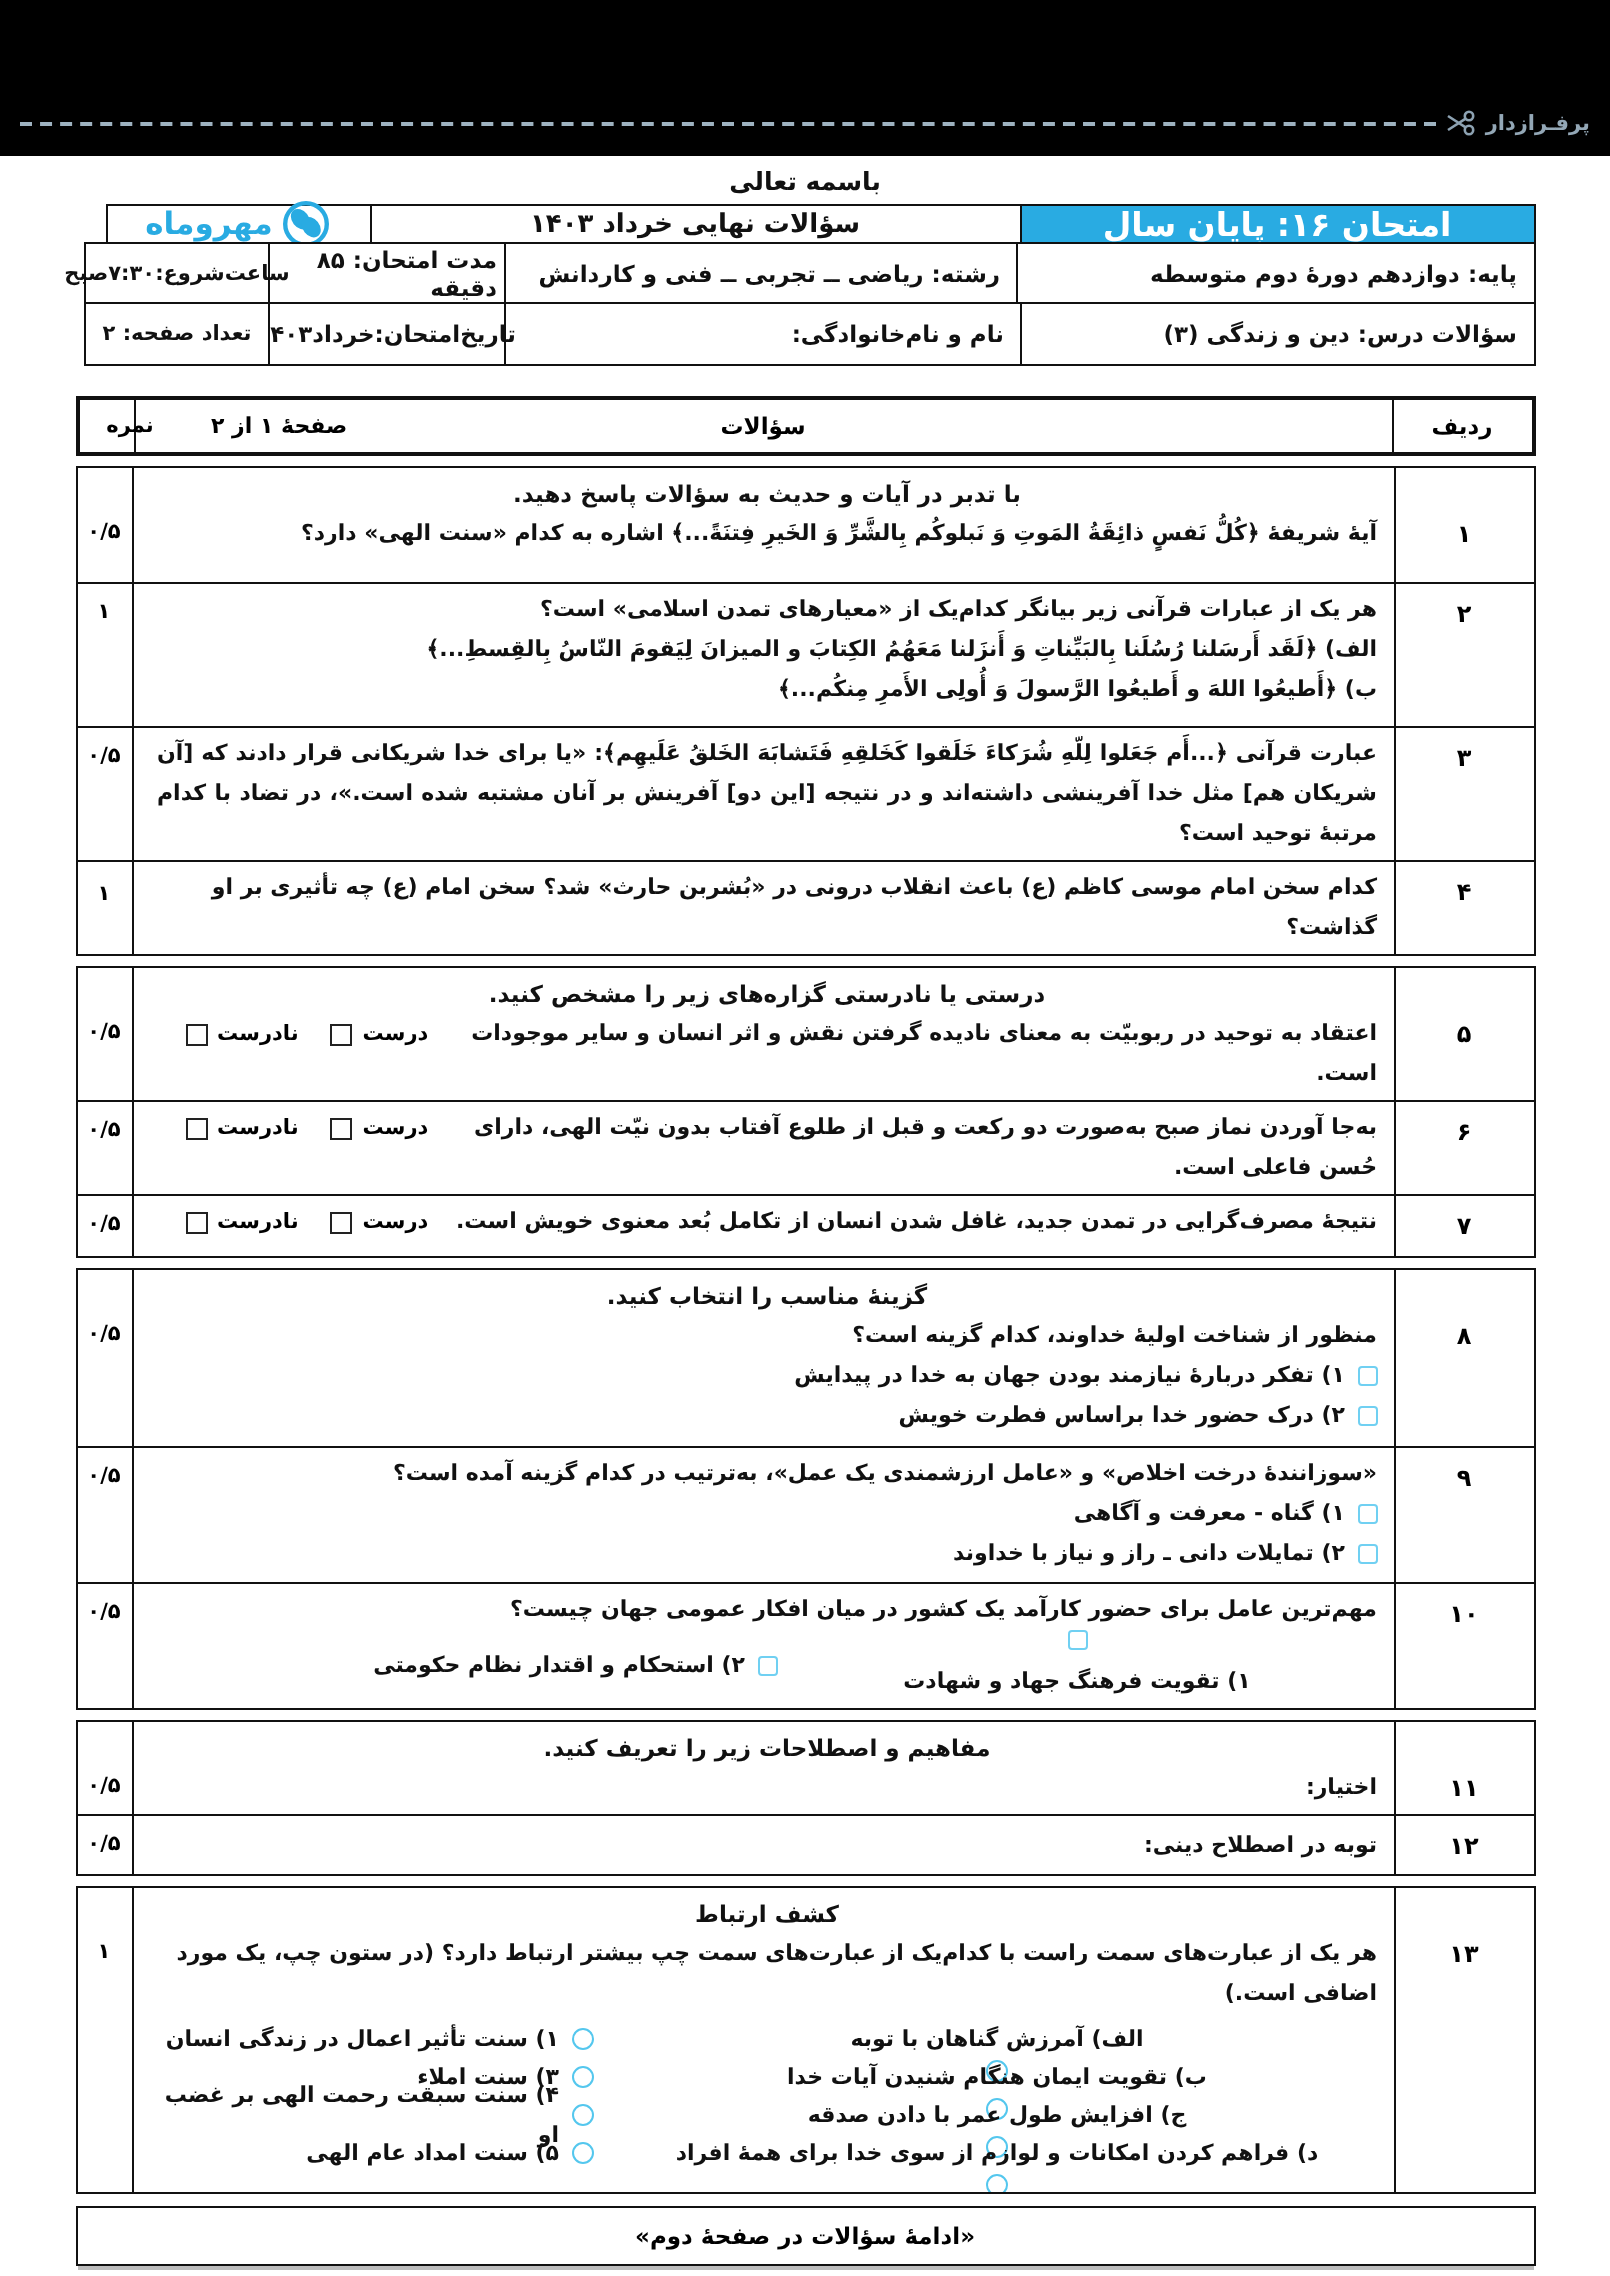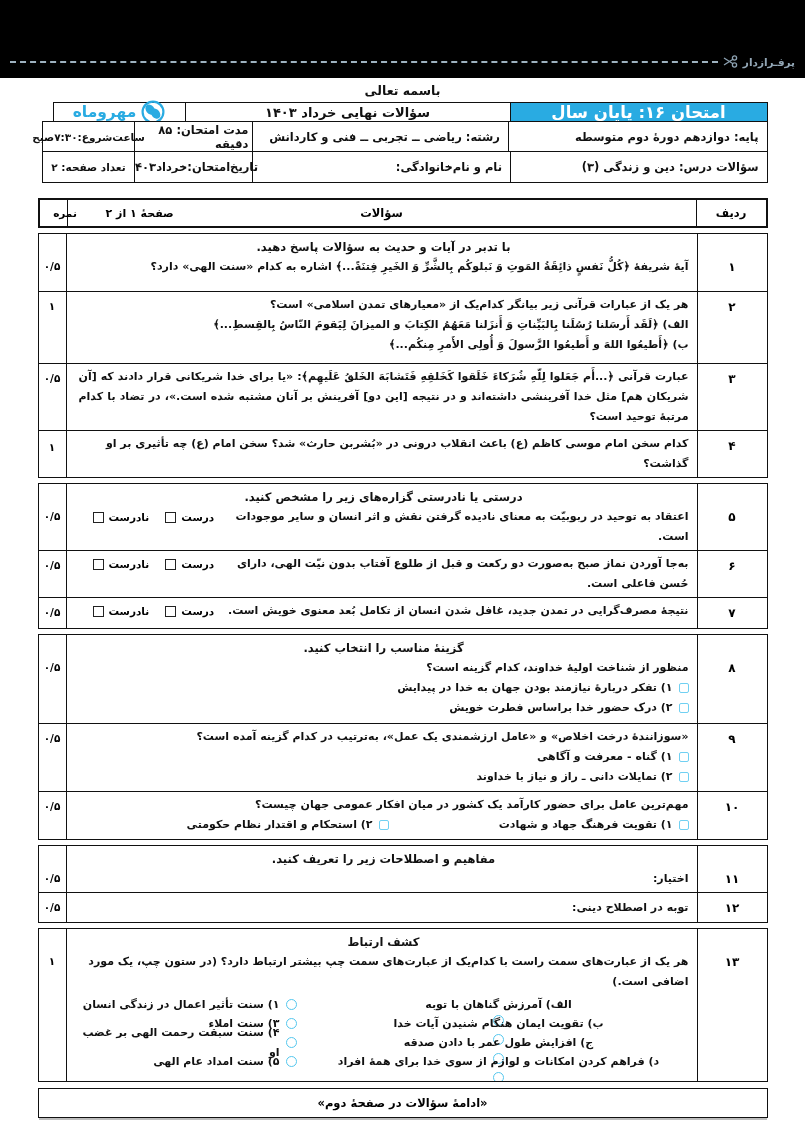"۱) تقویت فرهنگ جهاد و" .optrow .optline:first-child { flex-direction: none -> column }
